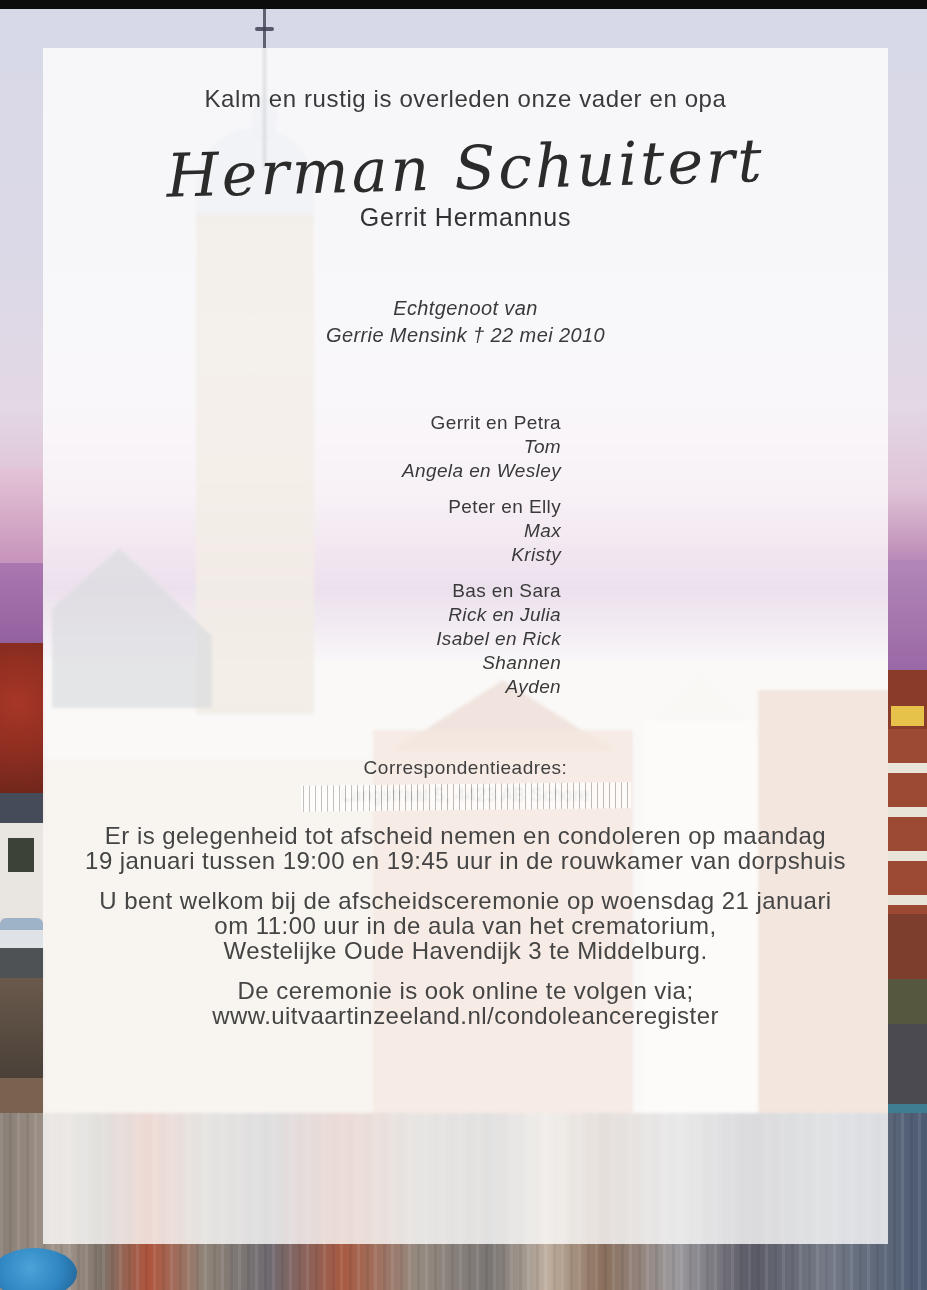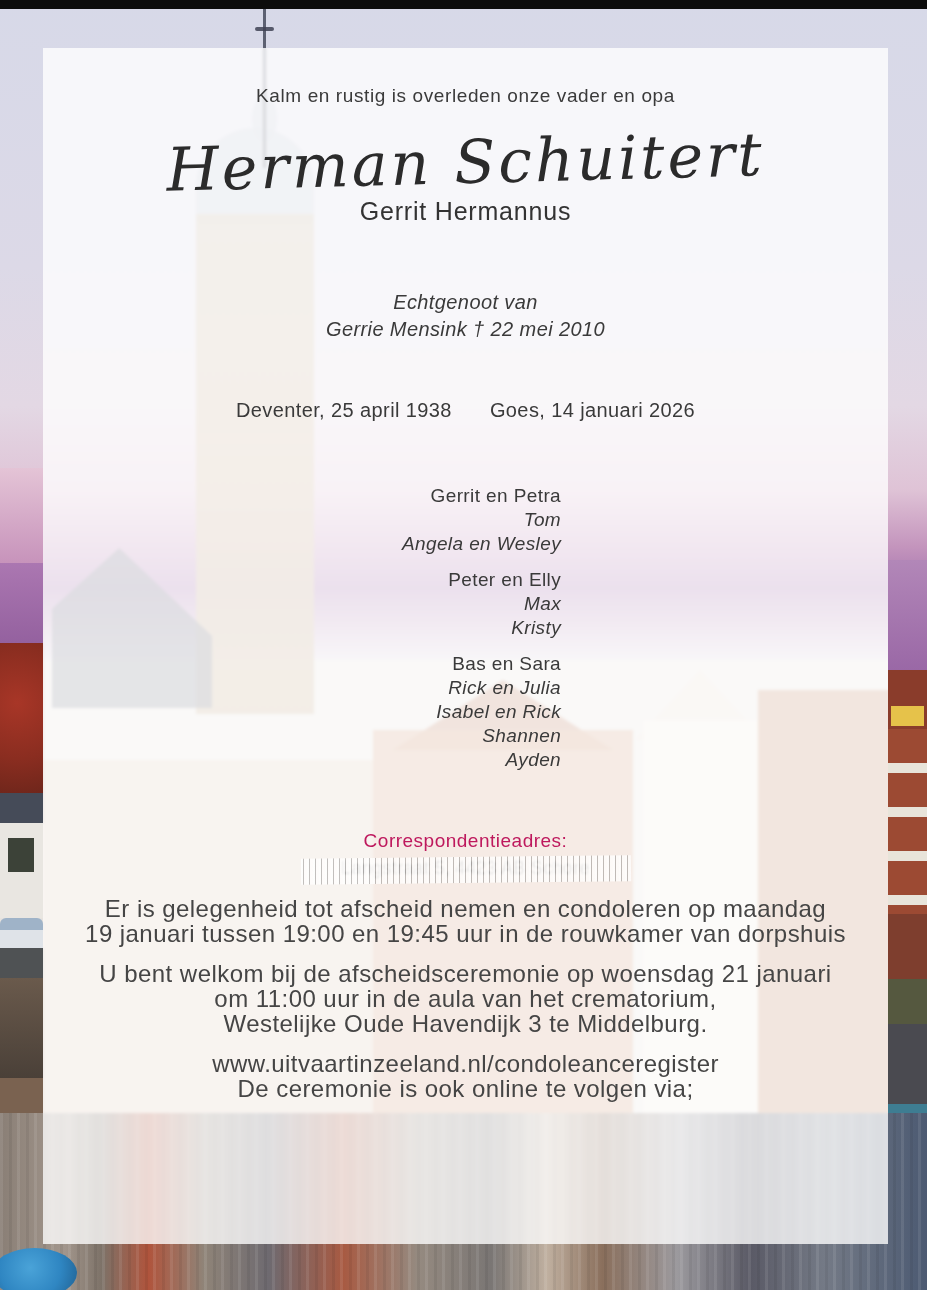"Kalm en rustig is overleden" .intro { font-size: 19px -> 24px }
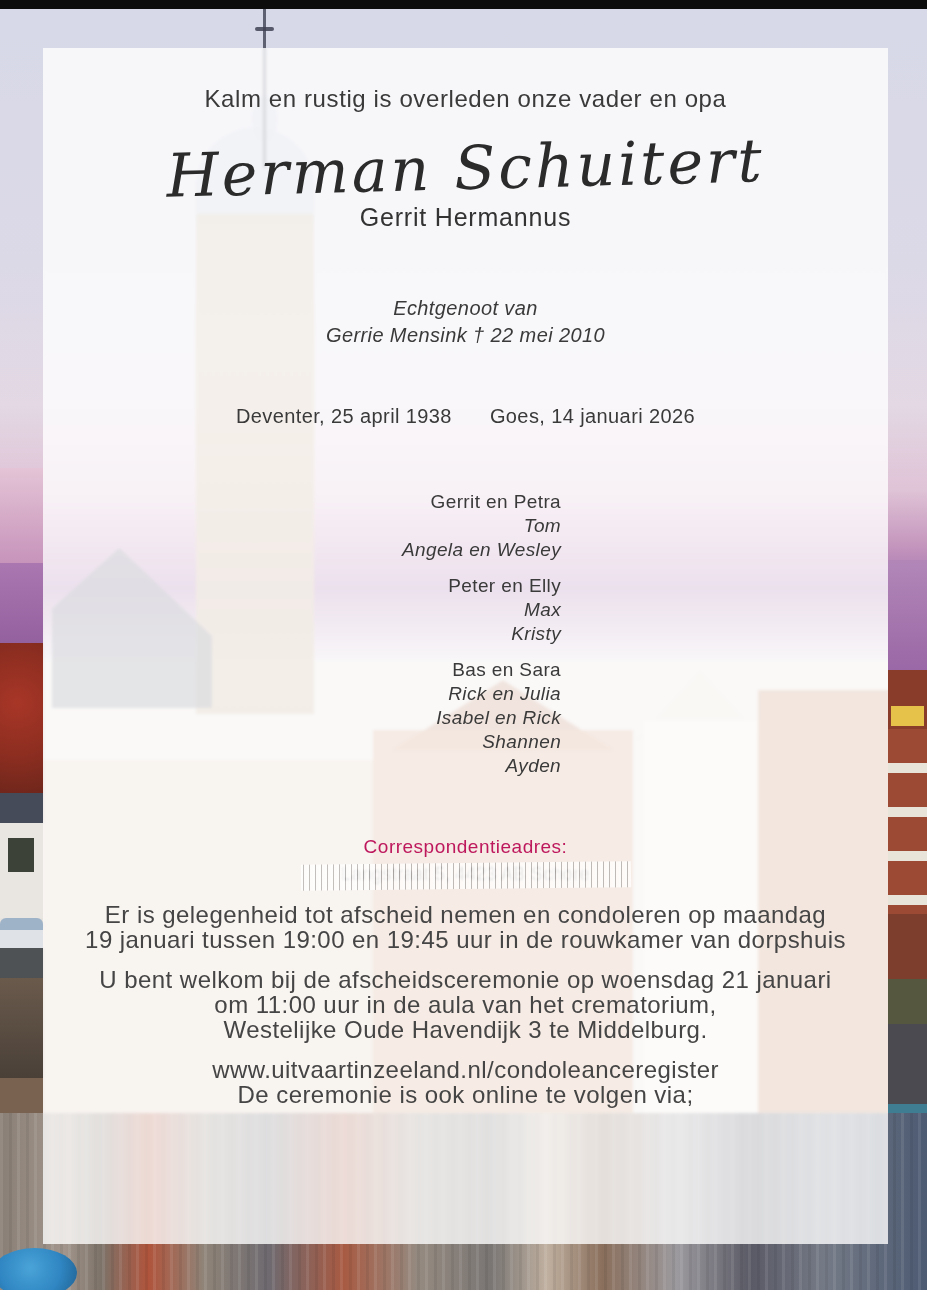"Deventer, 25 april 1938" div.dates { html: <div> <span>Deventer, 25 april 1938</span> <span>Goes, 14 januari 2026</span> </div> -> none }
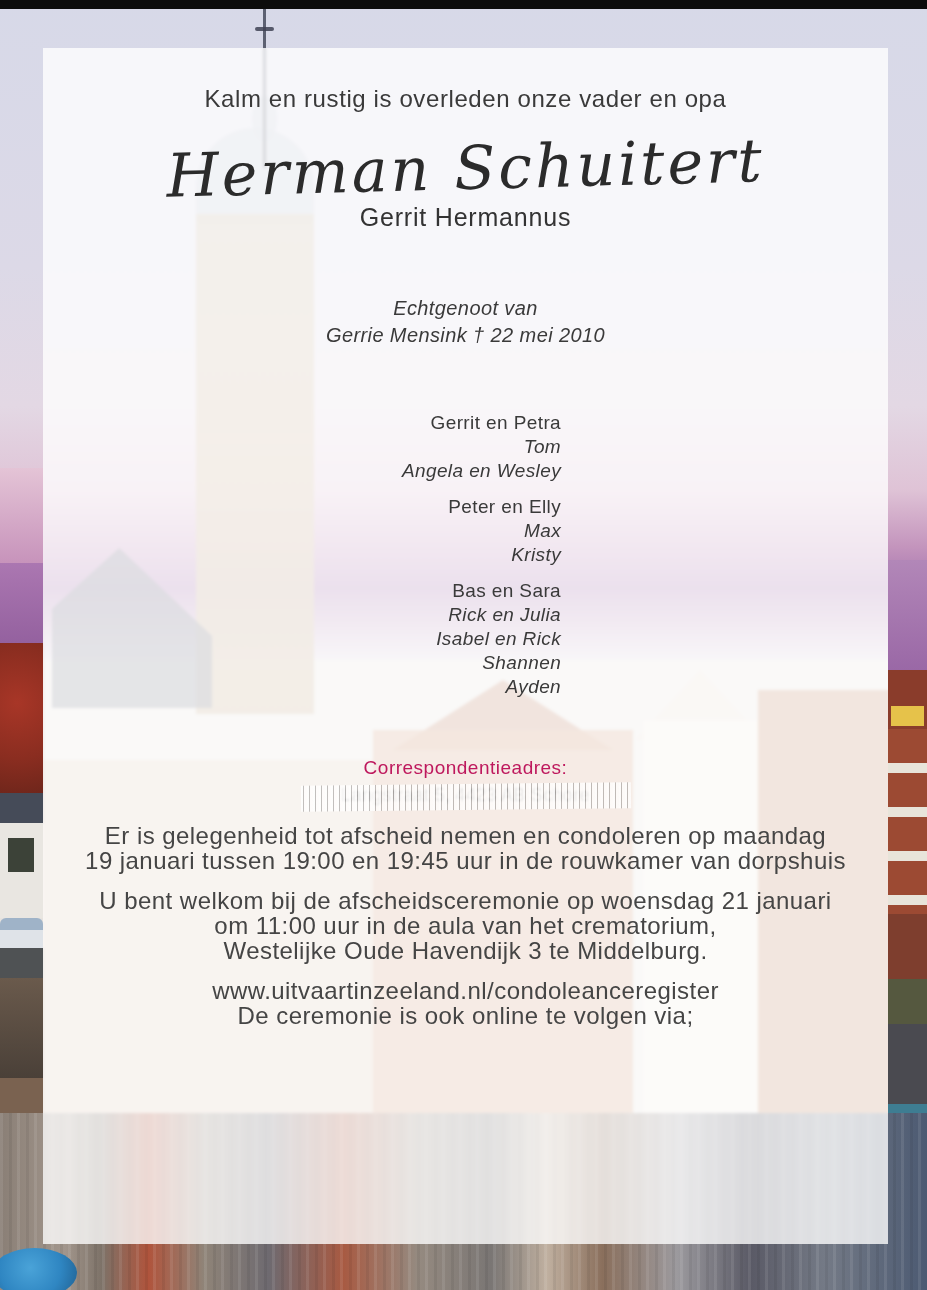"Correspondentieadres:" .corr-heading { color: #be185d -> #404040 }
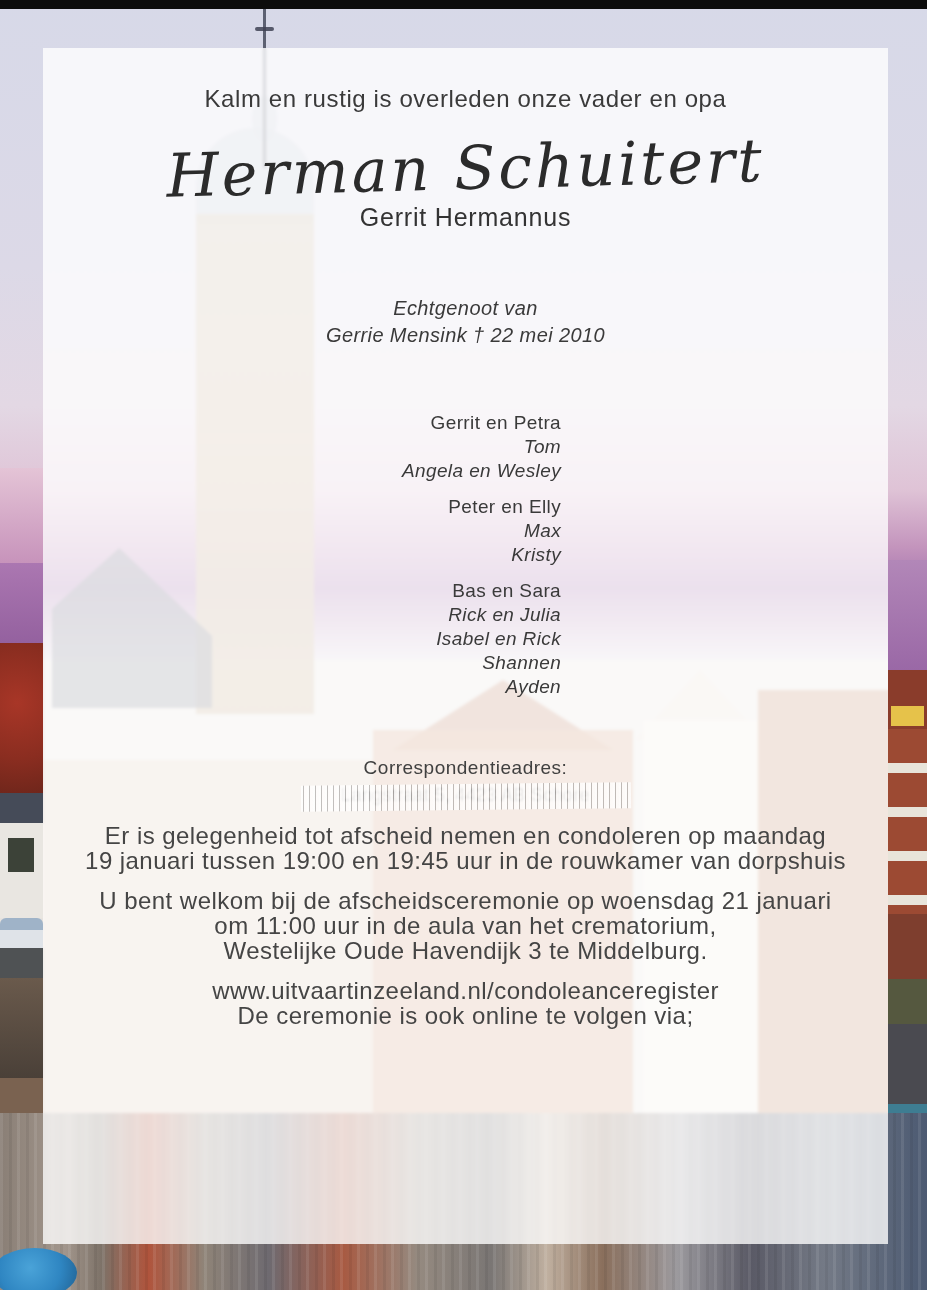"www.uitvaartinzeeland.nl/condoleanceregi" div { order: before "De ceremonie is ook online" -> after "De ceremonie is ook online" }
